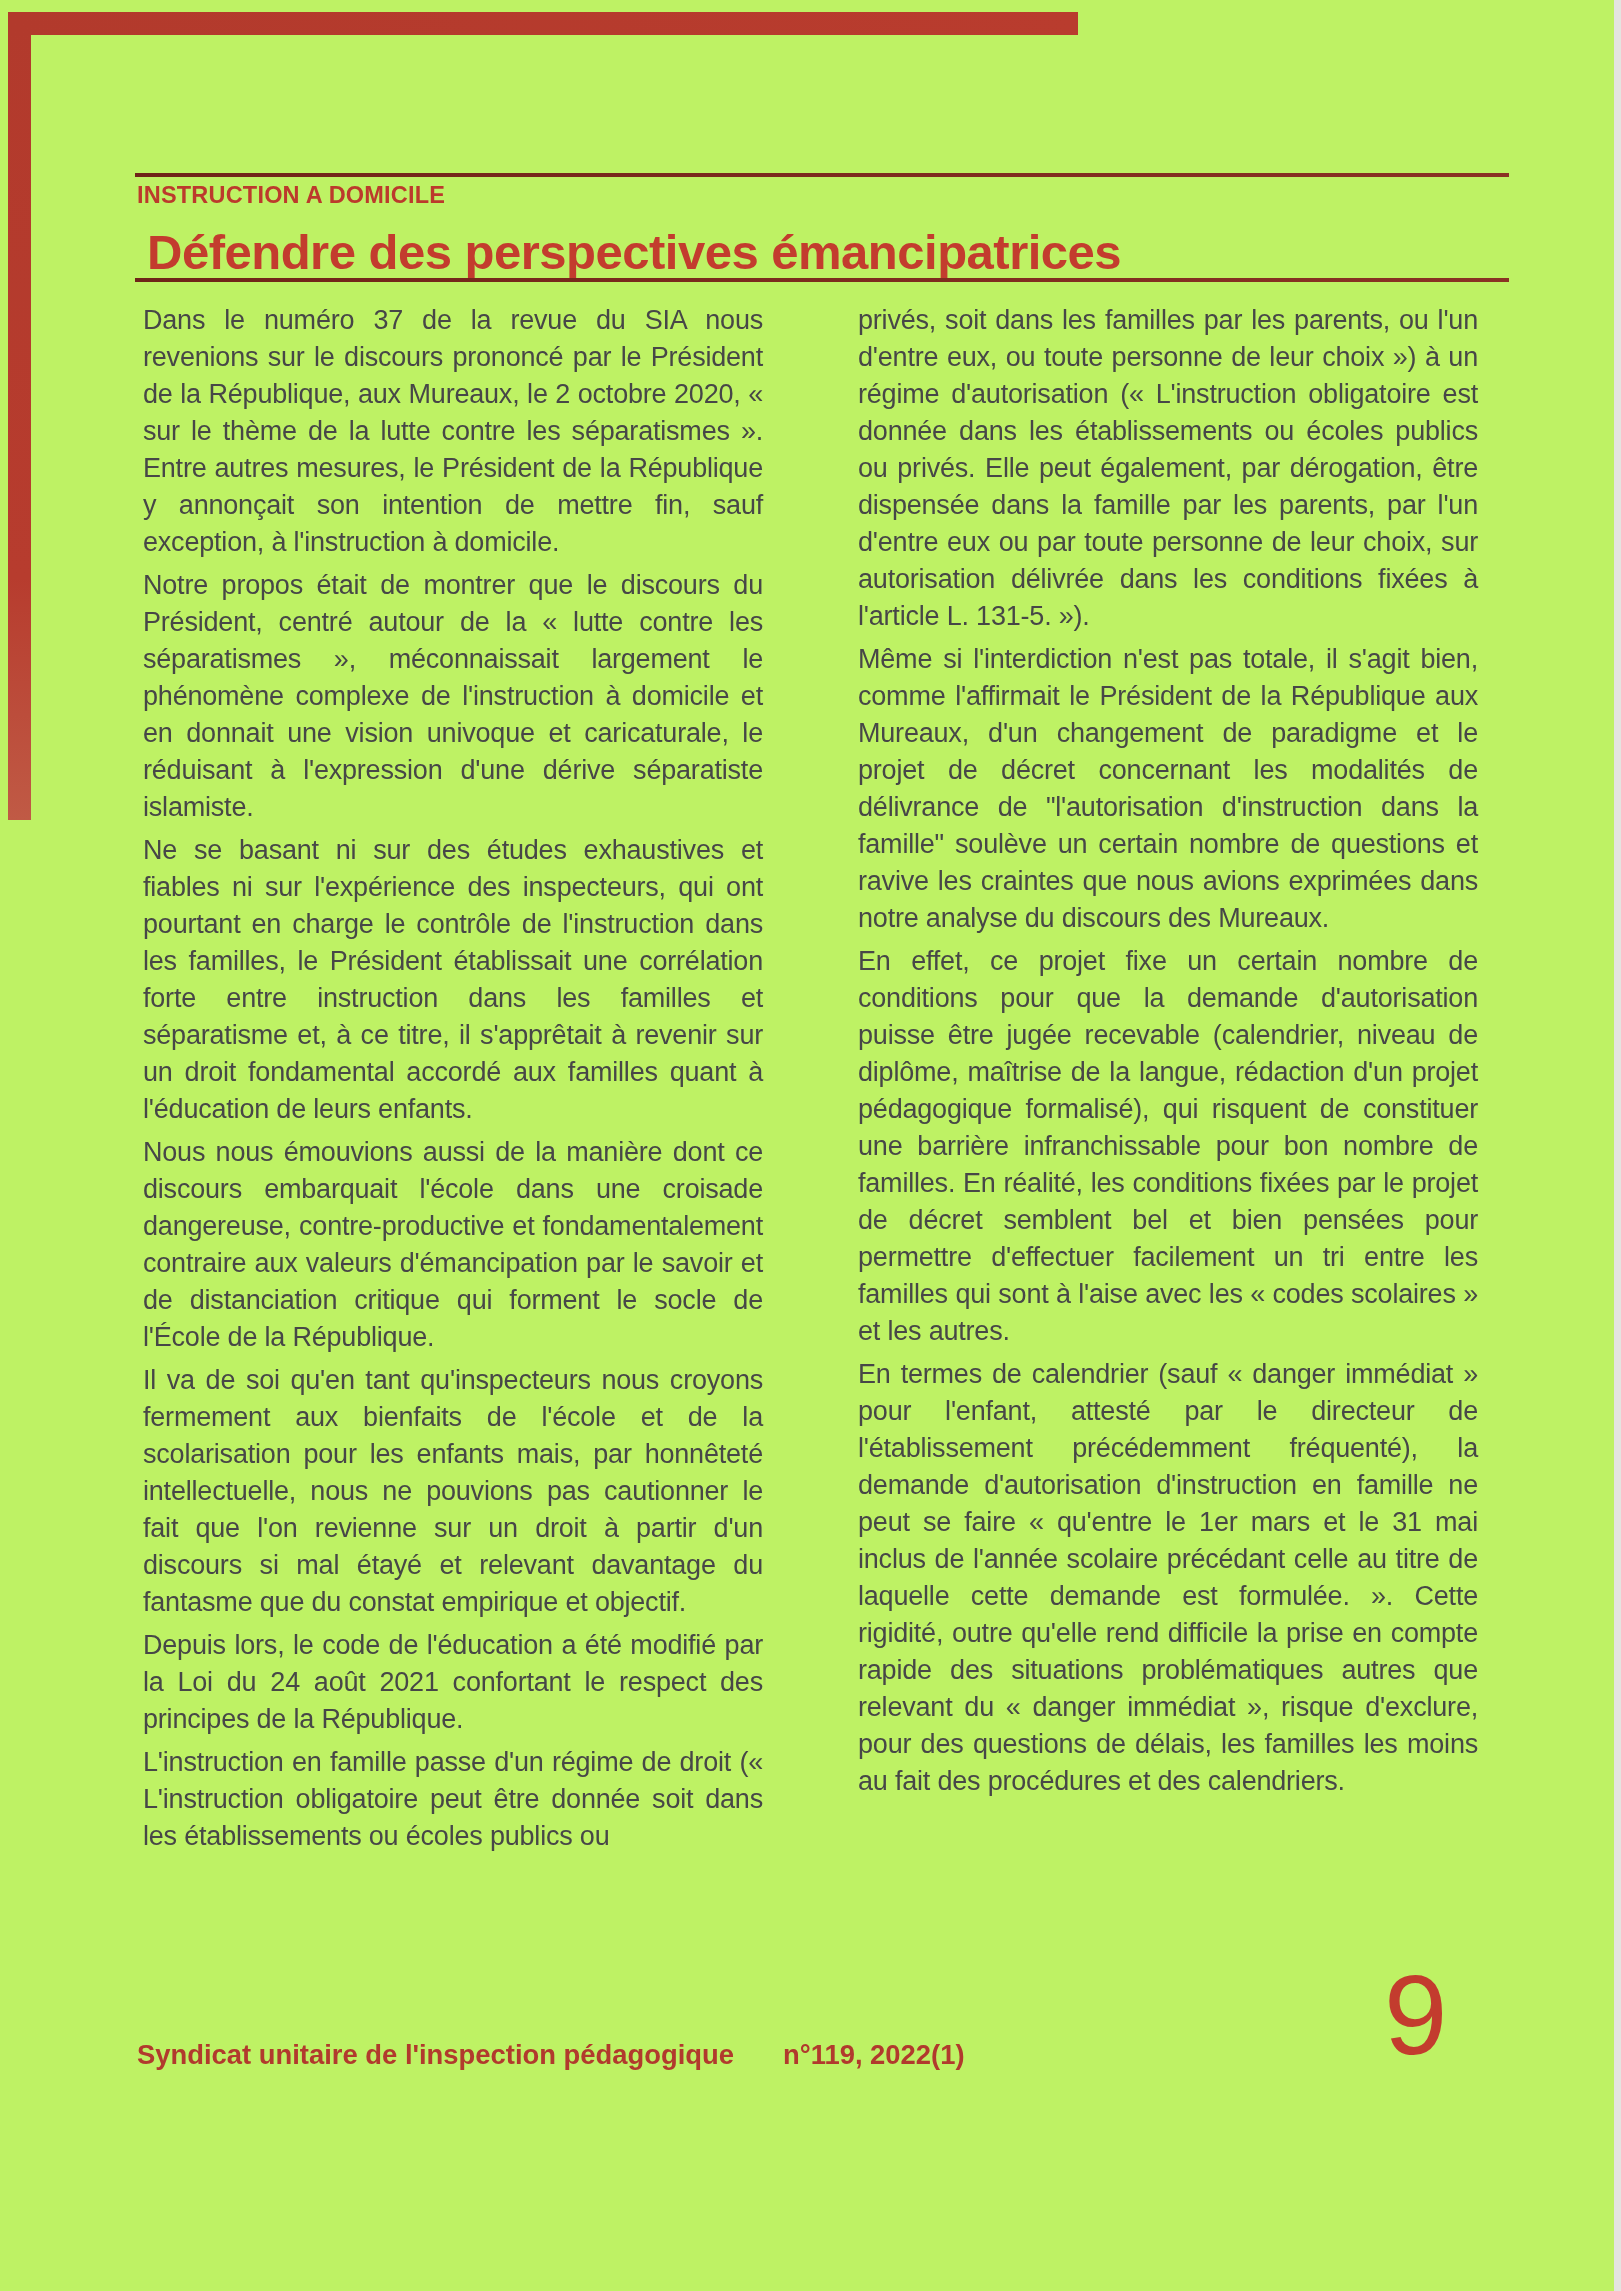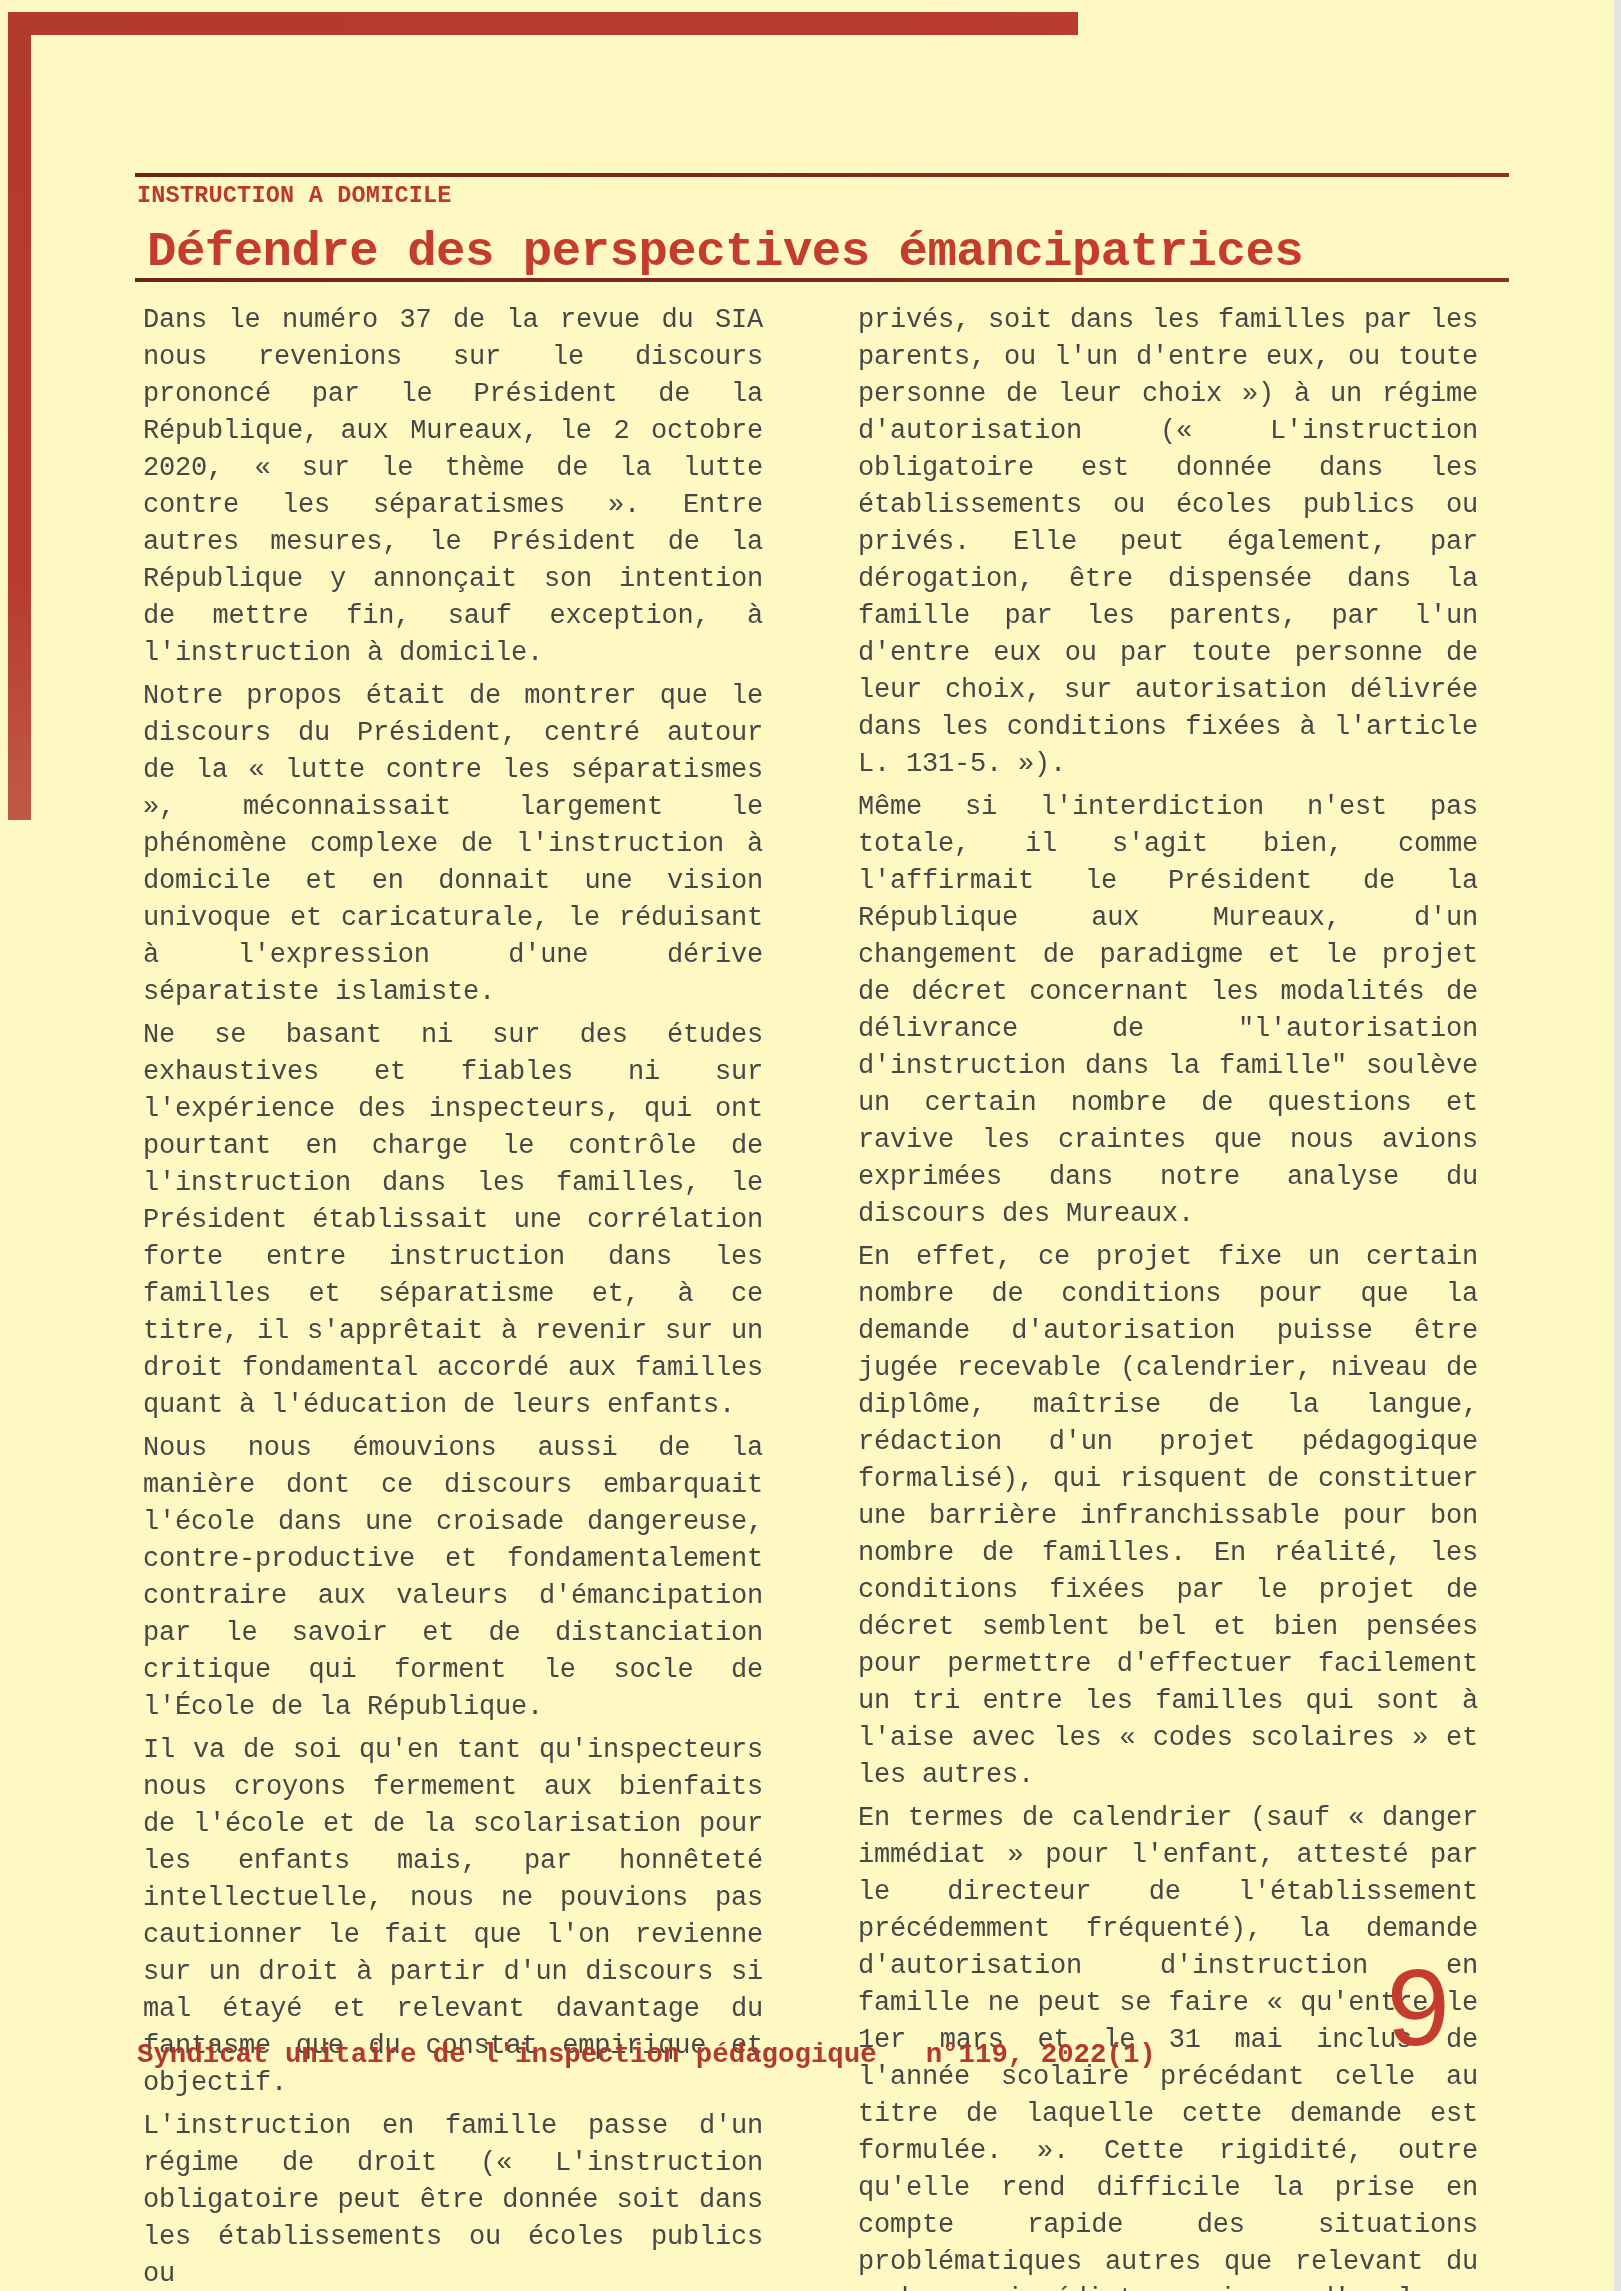"INSTRUCTION A DOMICILE" .page { background: #fef9c3 -> #bef264; font-family: Liberation Mono, monospace -> Liberation Sans, sans-serif }
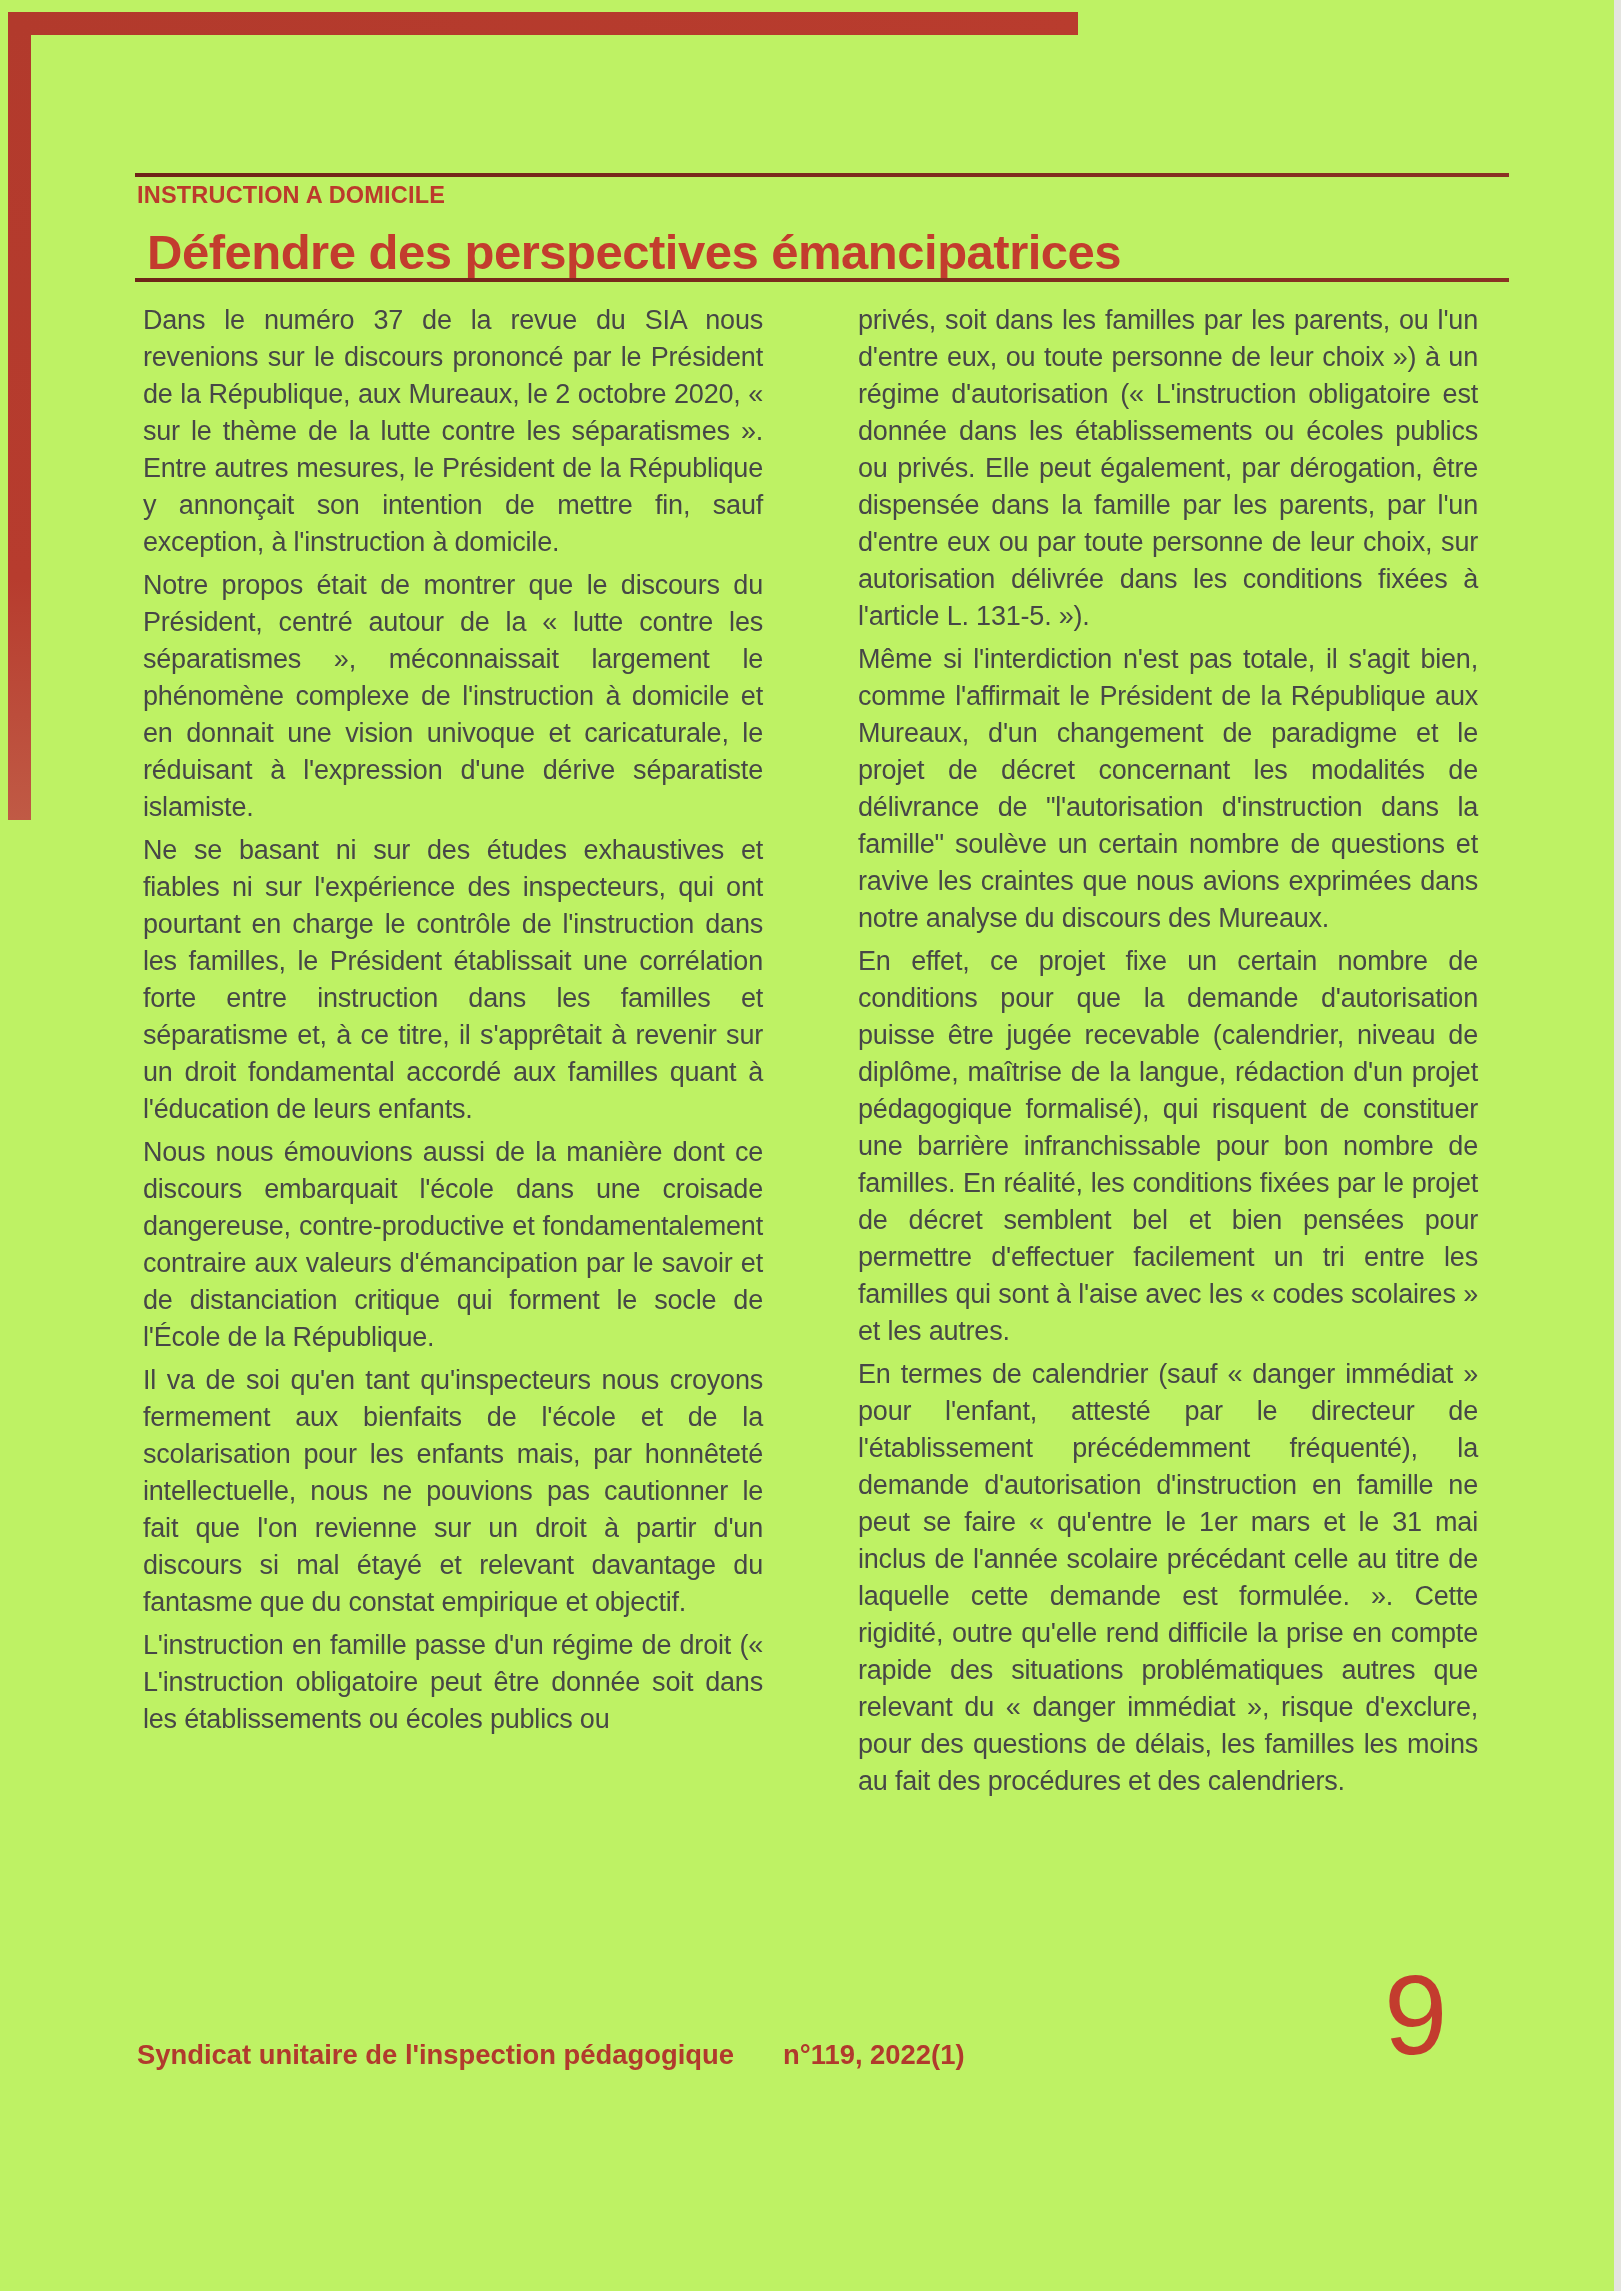"Depuis lors, le code de" p { html: none -> <p>Depuis lors, le code de l'éducation a été modifié par la Loi du 24 août 2021 confortant le respect des principes de la République.</p> }
